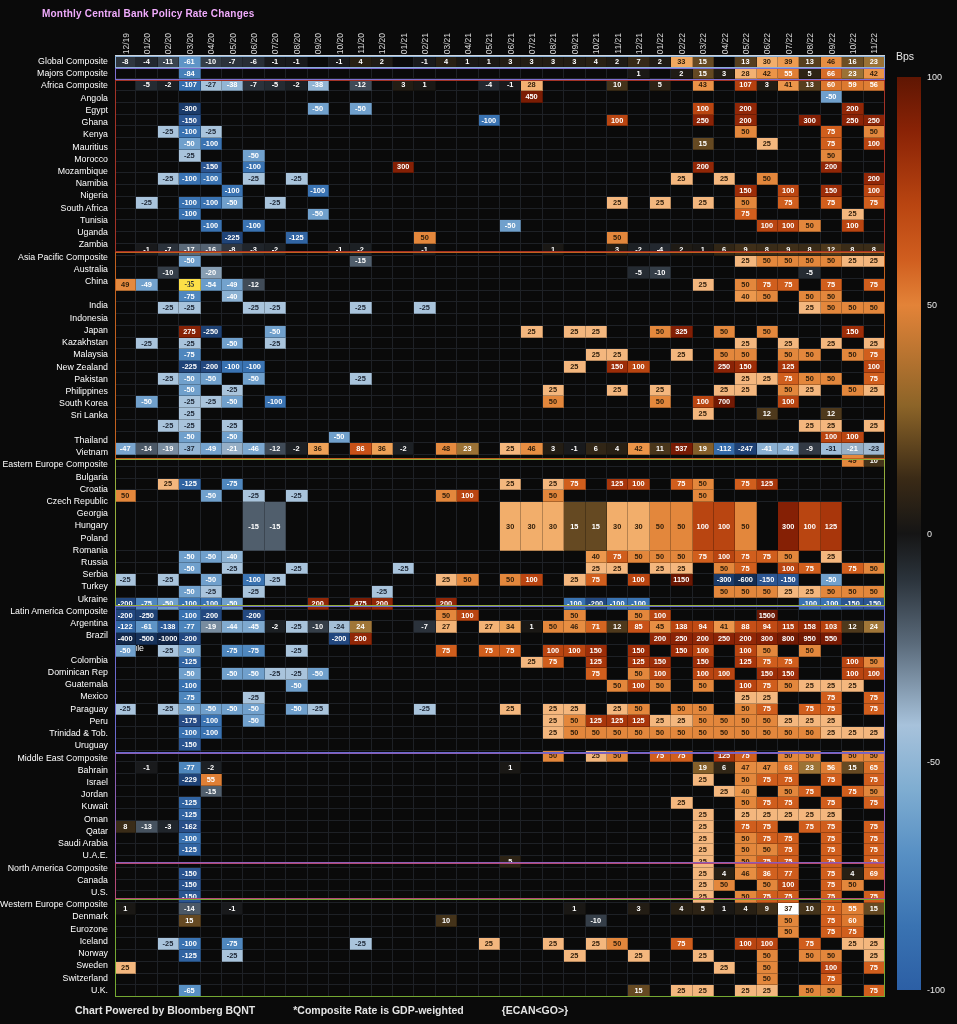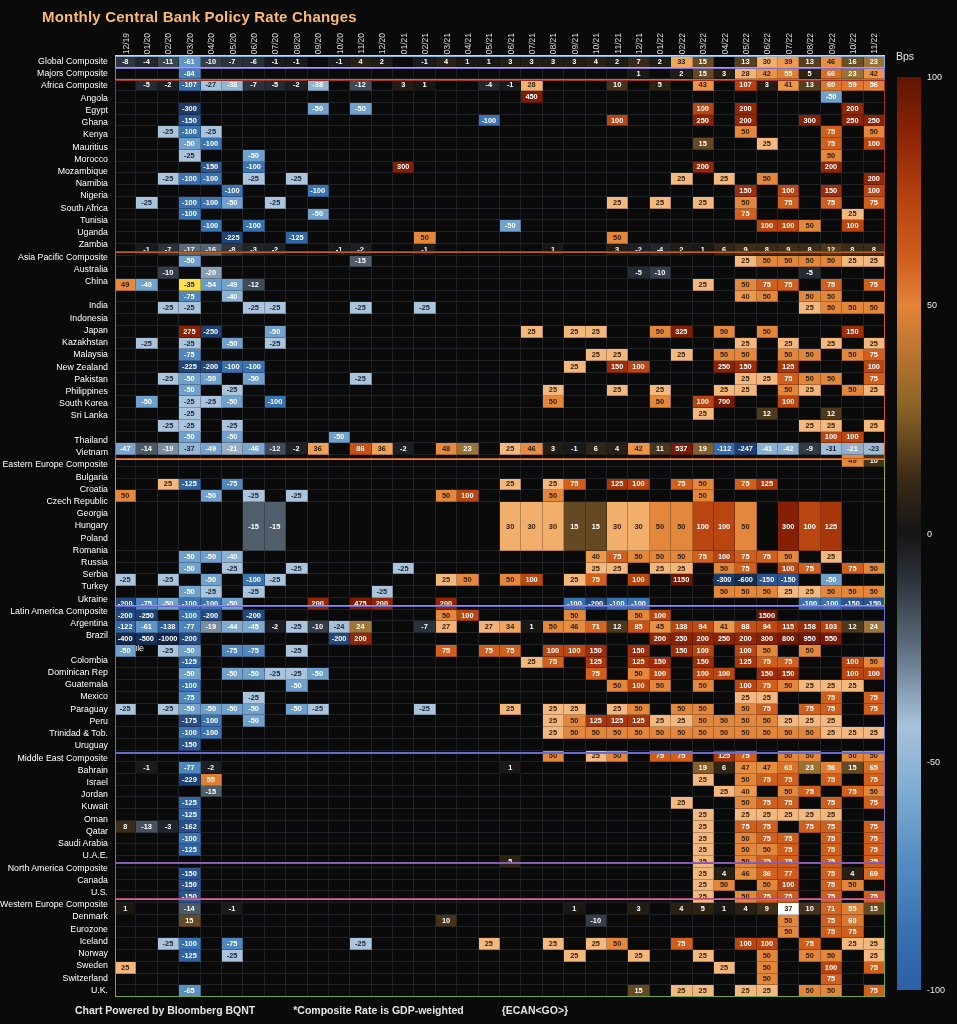"Monthly Central Bank Policy Rate" #title { color: #fdba74 -> #f0abfc; font-size: 15px -> 10px }
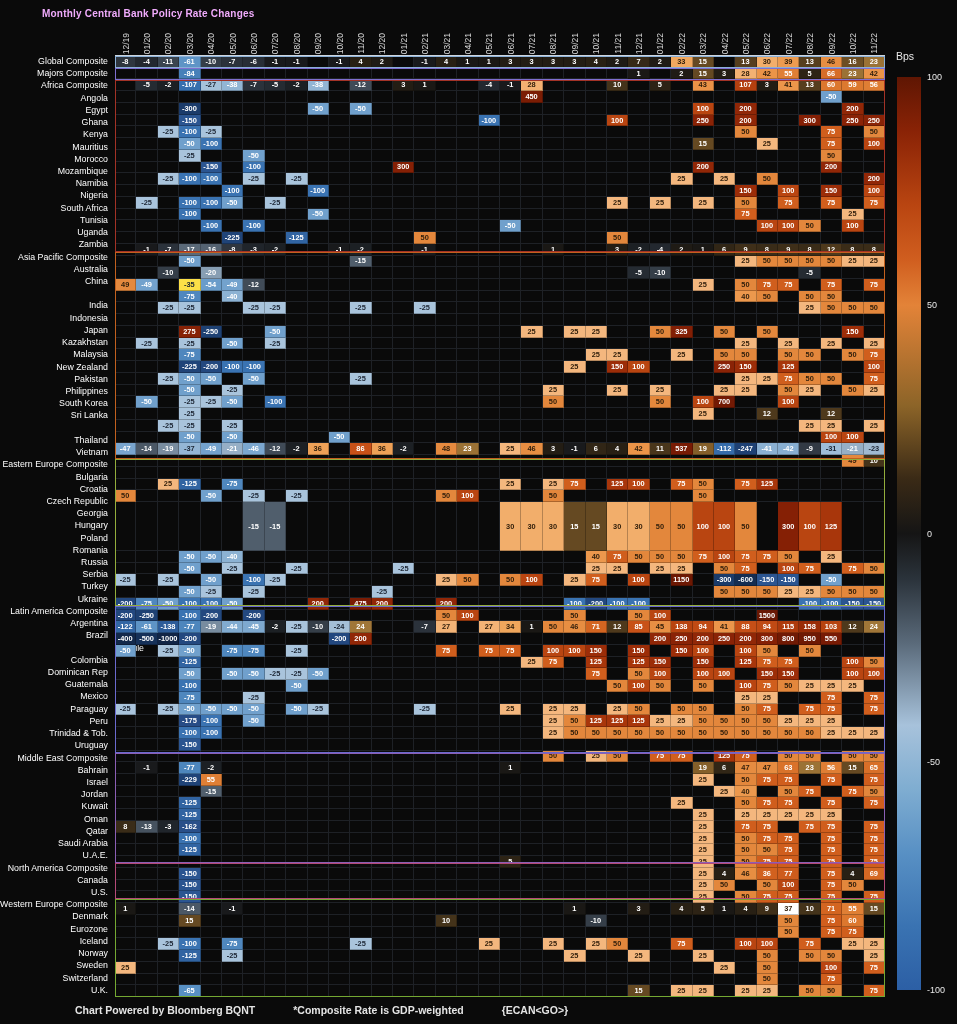"-35" div.cell { font-family: none -> Liberation Serif, serif }
